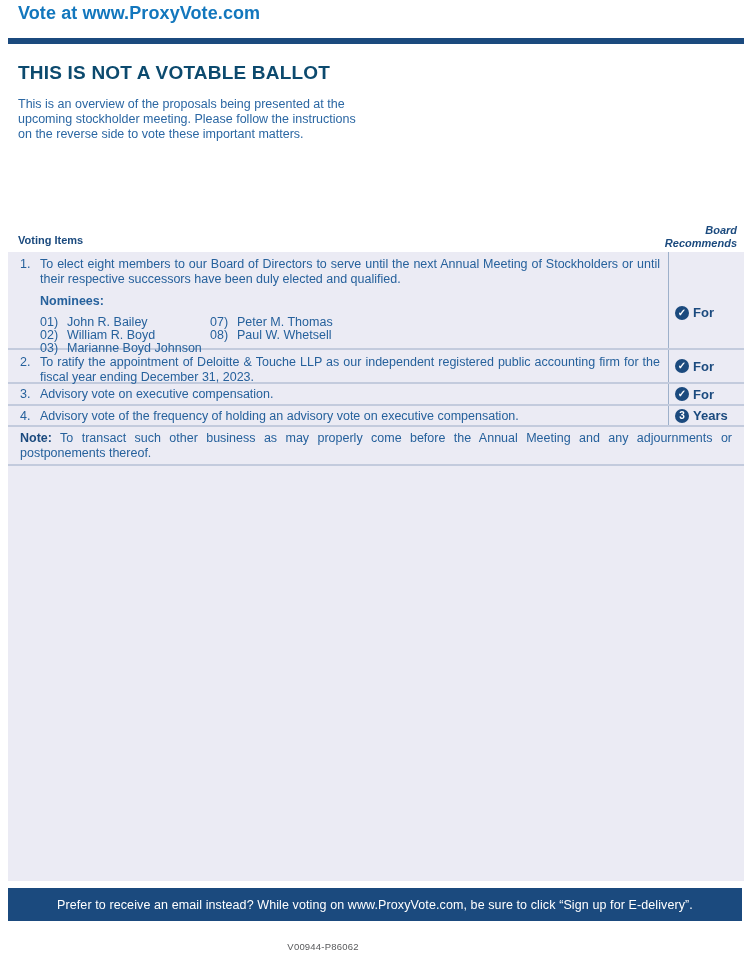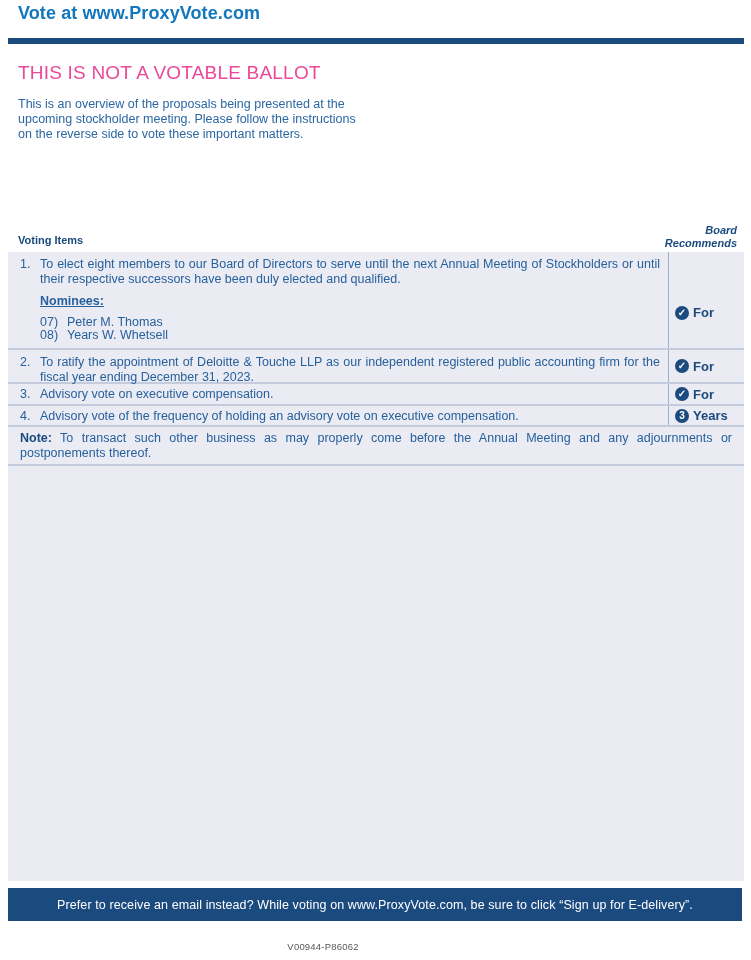"THIS IS NOT A VOTABLE" .ballot-title { color: #ec4899 -> #0c4a6e; font-weight: normal -> bold }
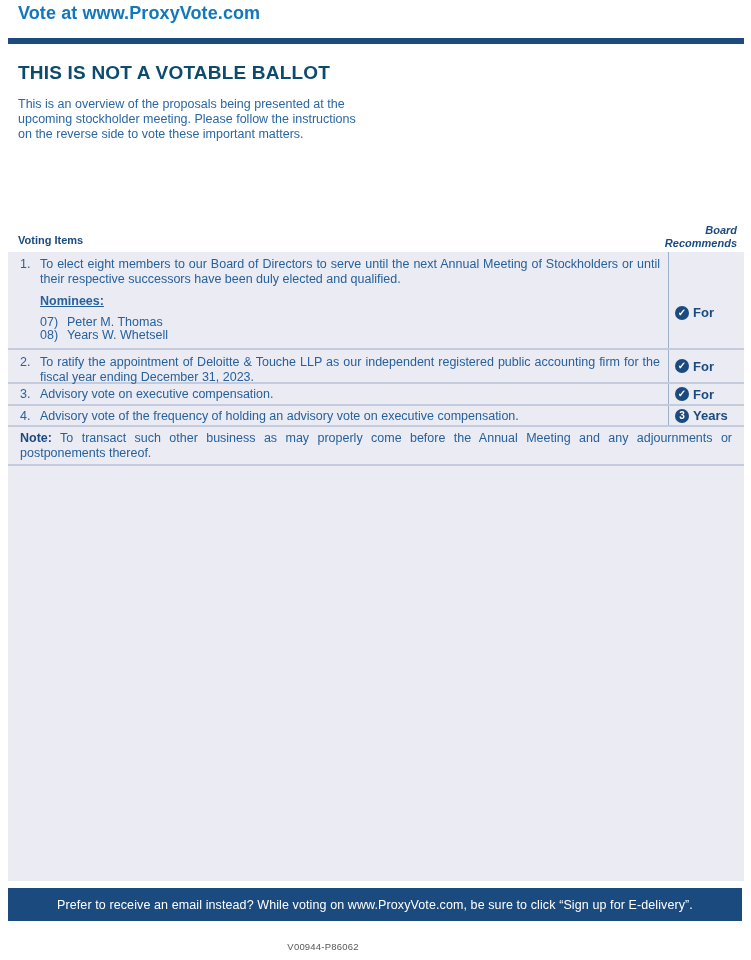"Nominees:" .nominees-label { text-decoration: underline -> none }
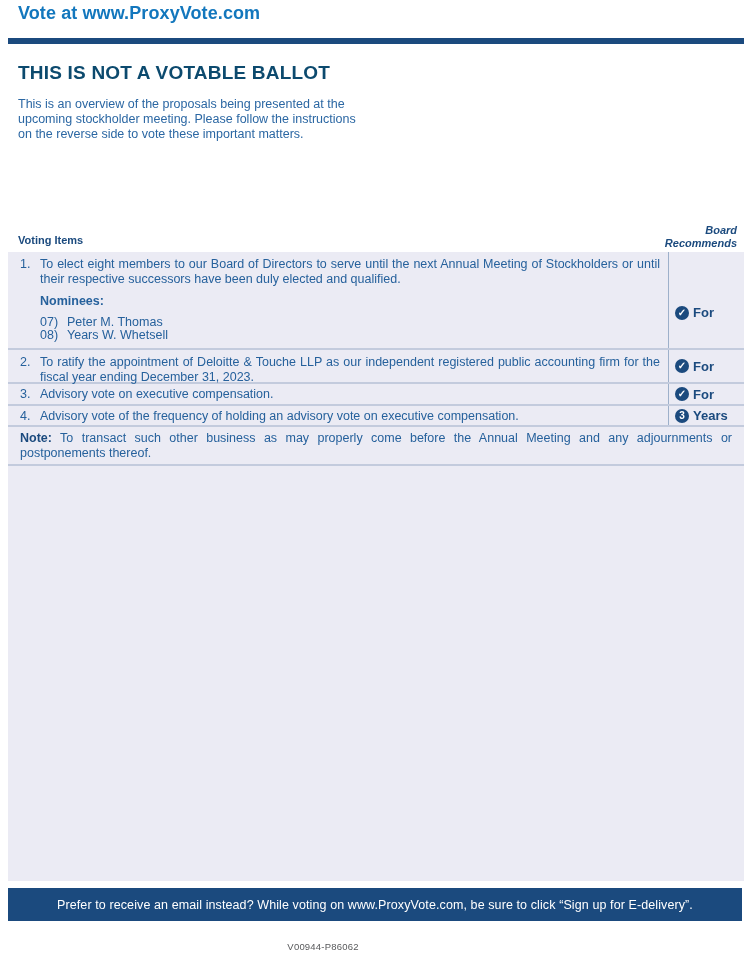"01)" div.nominee-col { html: none -> <div> <div> <span>01)</span> <span>John R. Bailey</span> </div> <div> <span>02)</span> <span>William R. Boyd</span> </div> <div> <span>03)</span> <span>Marianne Boyd Johnson</span> </div> </div> }
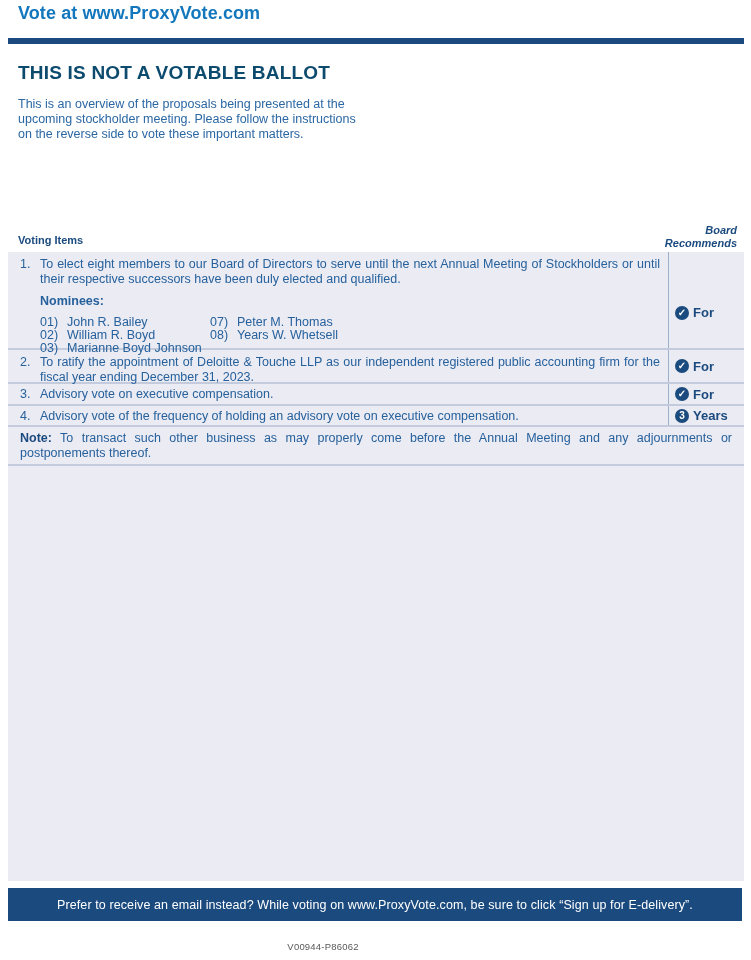"Years W. Whetsell" span { text: Years -> Paul }
